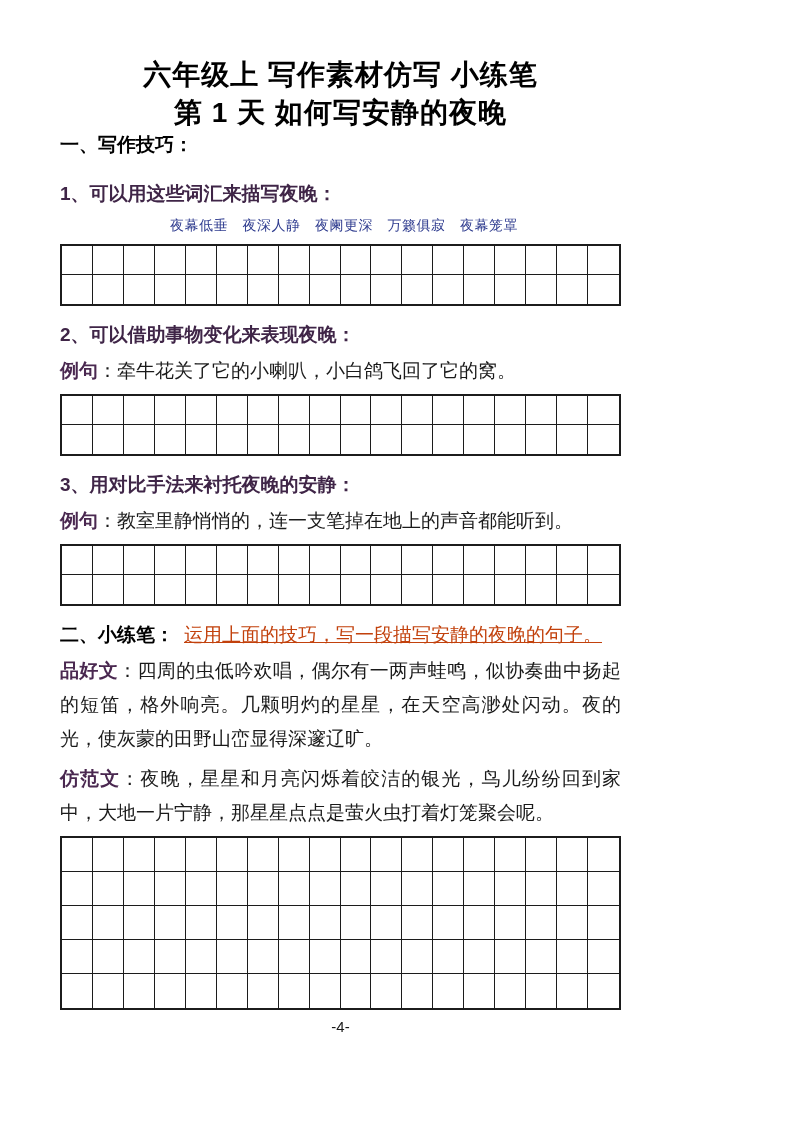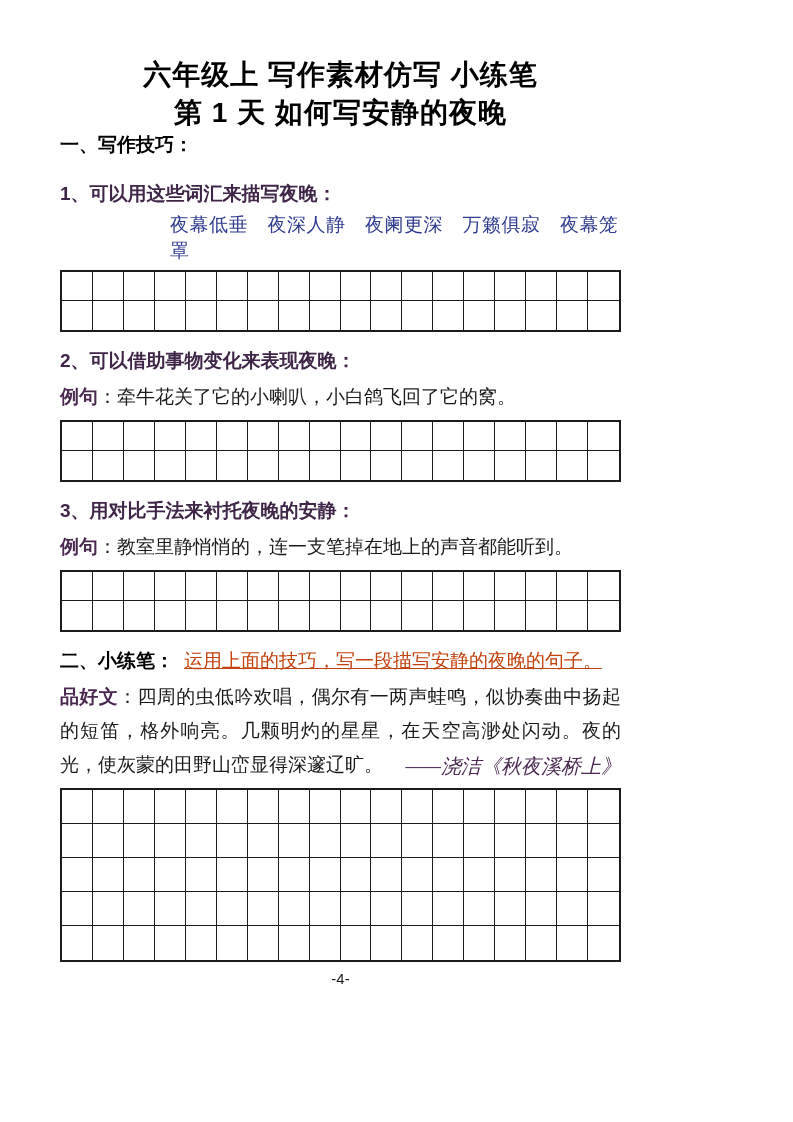"夜幕低垂 夜深人静 夜阑更深 万籁俱寂 夜幕笼罩" .word-list { font-size: 19px -> 14px }
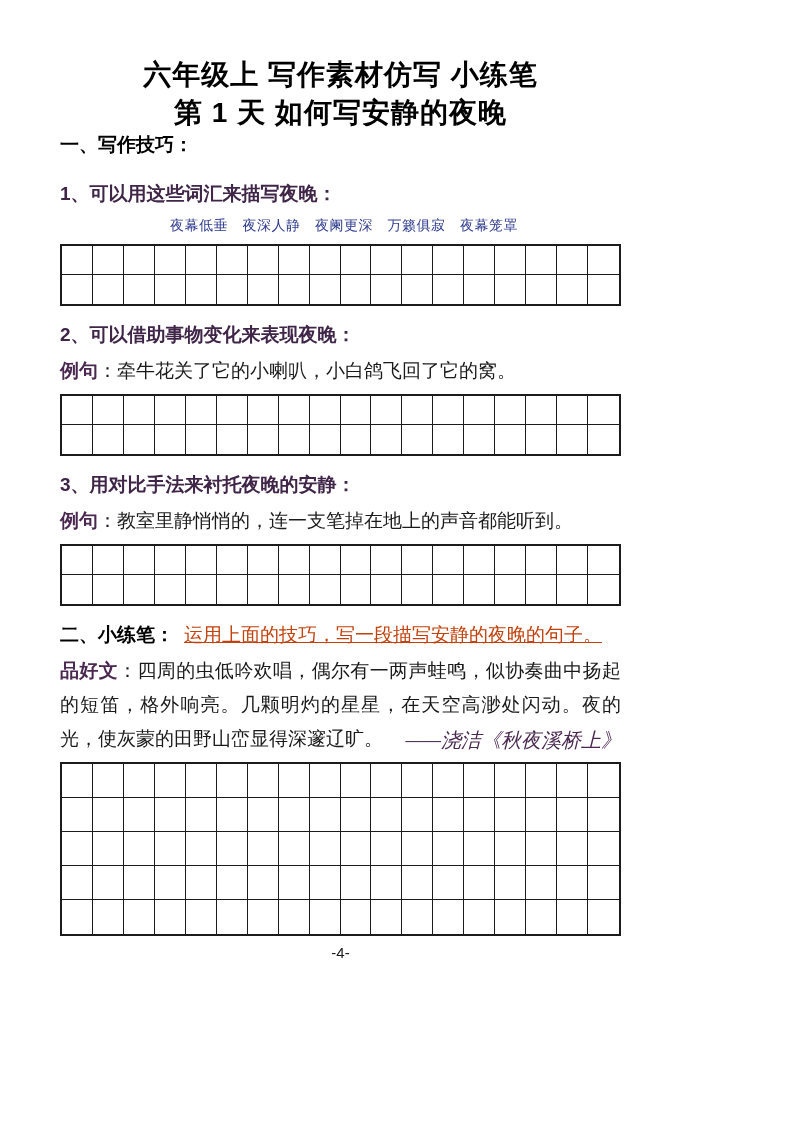"——浇洁《秋夜溪桥上》" span.attribution { html: <span>——浇洁《秋夜溪桥上》</span> -> none }
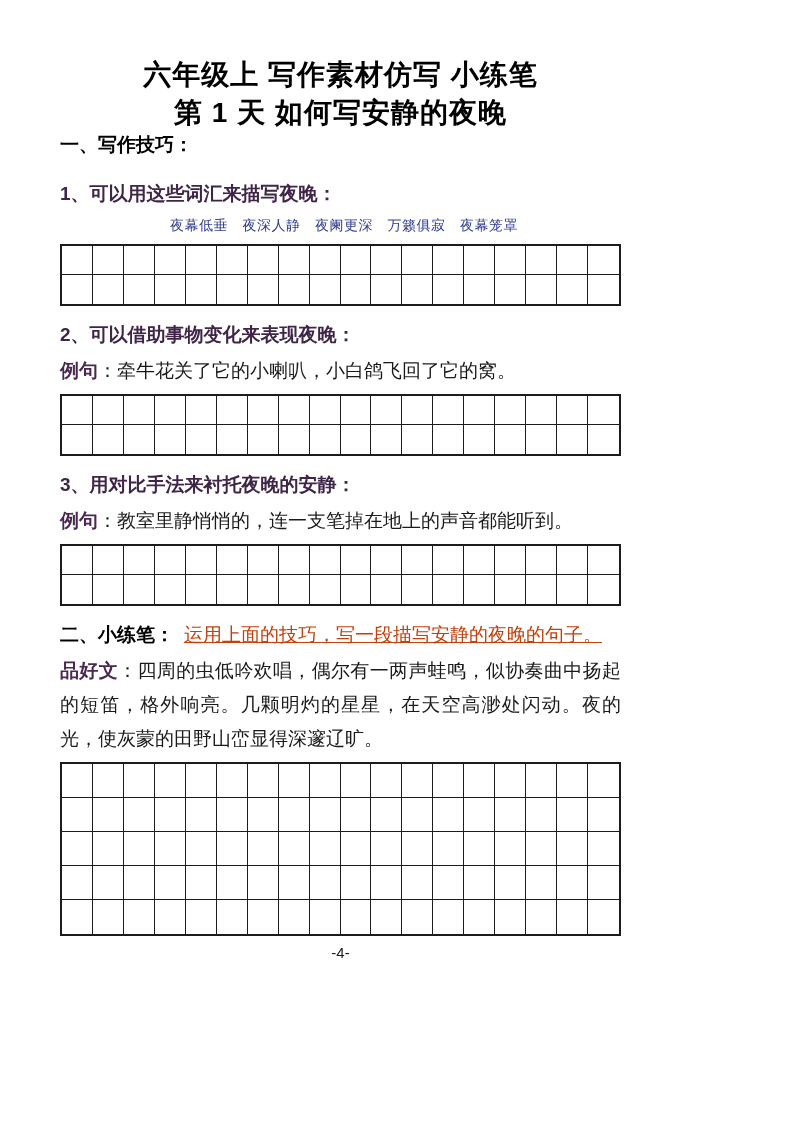"仿范文：夜晚，星星和月亮闪烁着皎洁的银光，鸟儿纷纷回到家中，大地一片宁静，那星星" p.para { html: none -> <p><span>仿范文</span><span>：夜晚，星星和月亮闪烁着皎洁的银光，鸟儿纷纷回到家中，大地一片宁静，那星星点点是萤火虫打着灯笼聚会呢。</span></p> }
